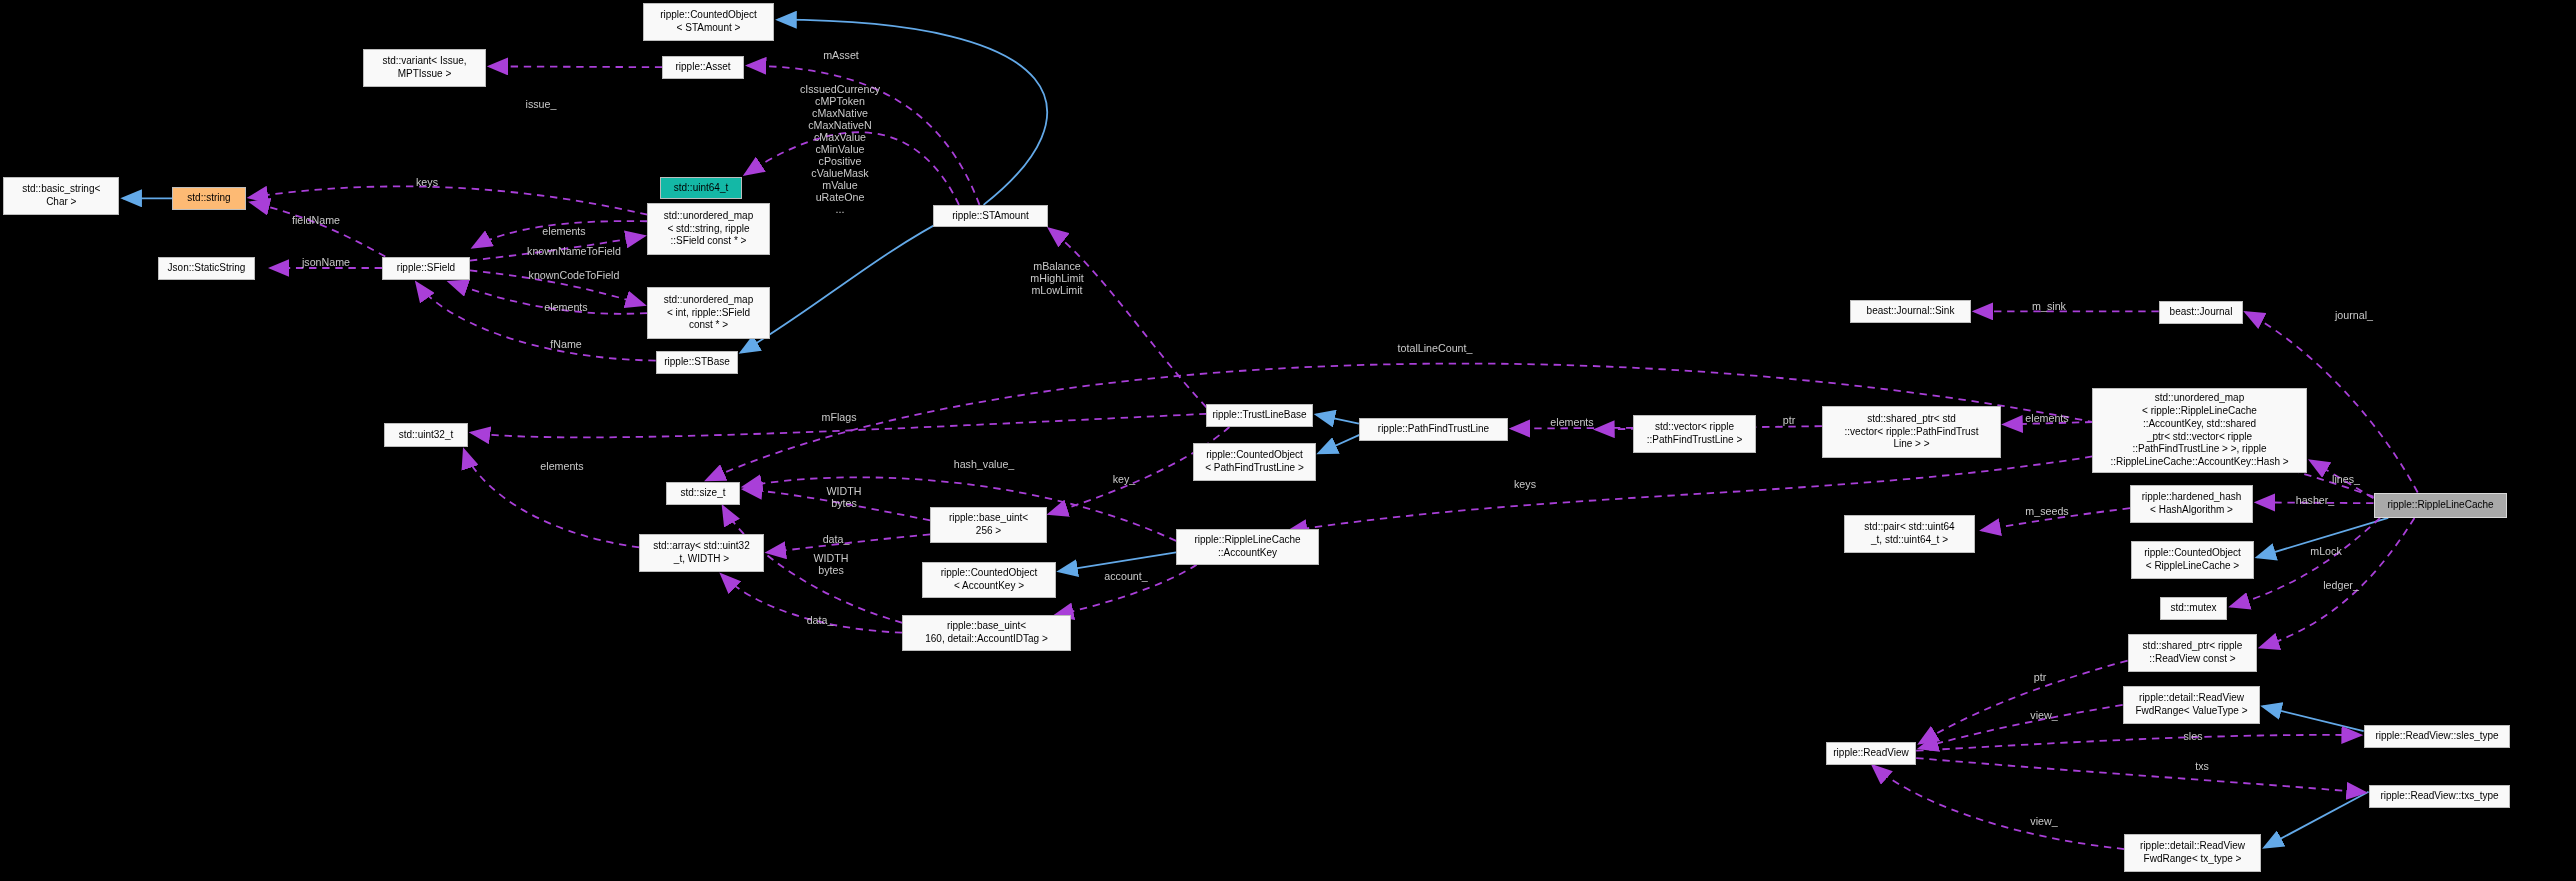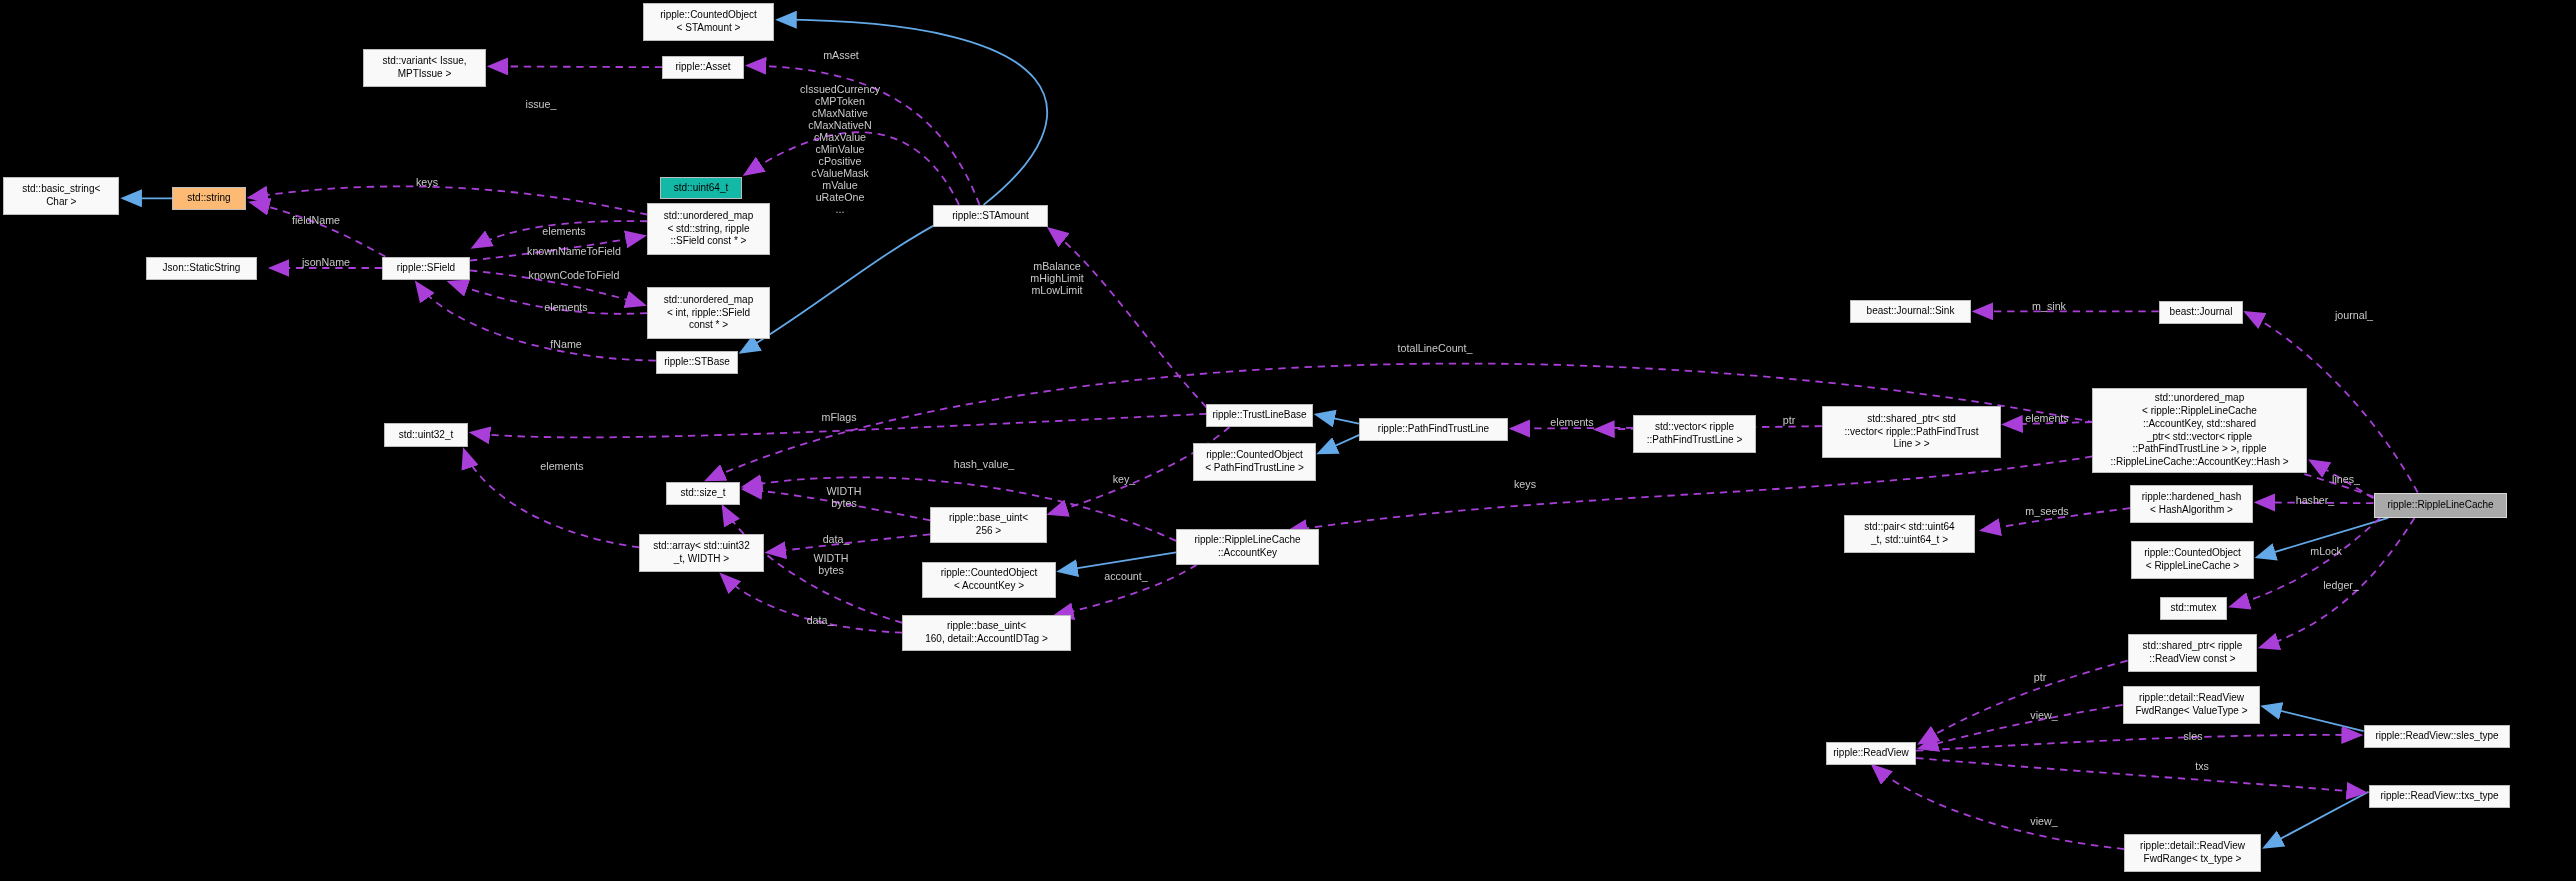"Json::StaticString" div.node { left: 146px -> 158px; width: 111px -> 97px }
